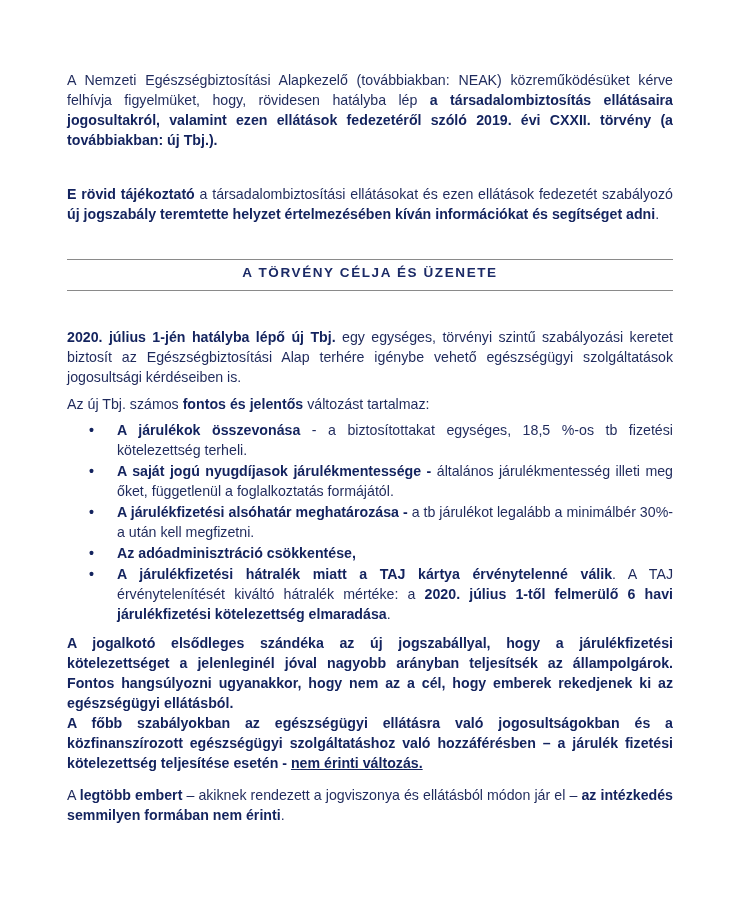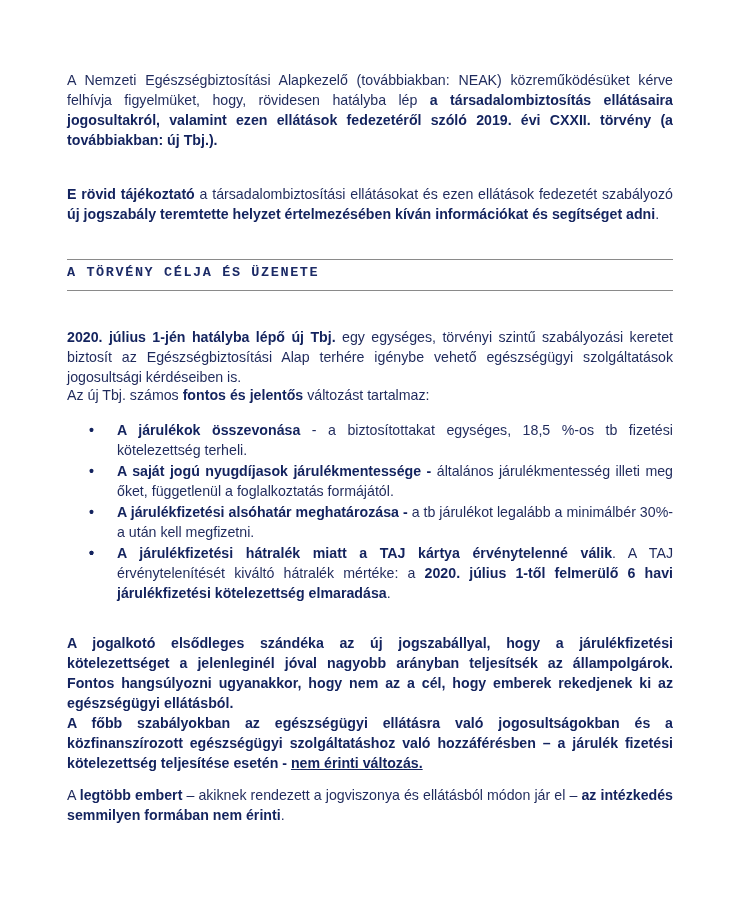"A TÖRVÉNY CÉLJA ÉS ÜZENETE" .heading { font-family: Liberation Mono, monospace -> Liberation Sans, sans-serif; text-align: left -> center }
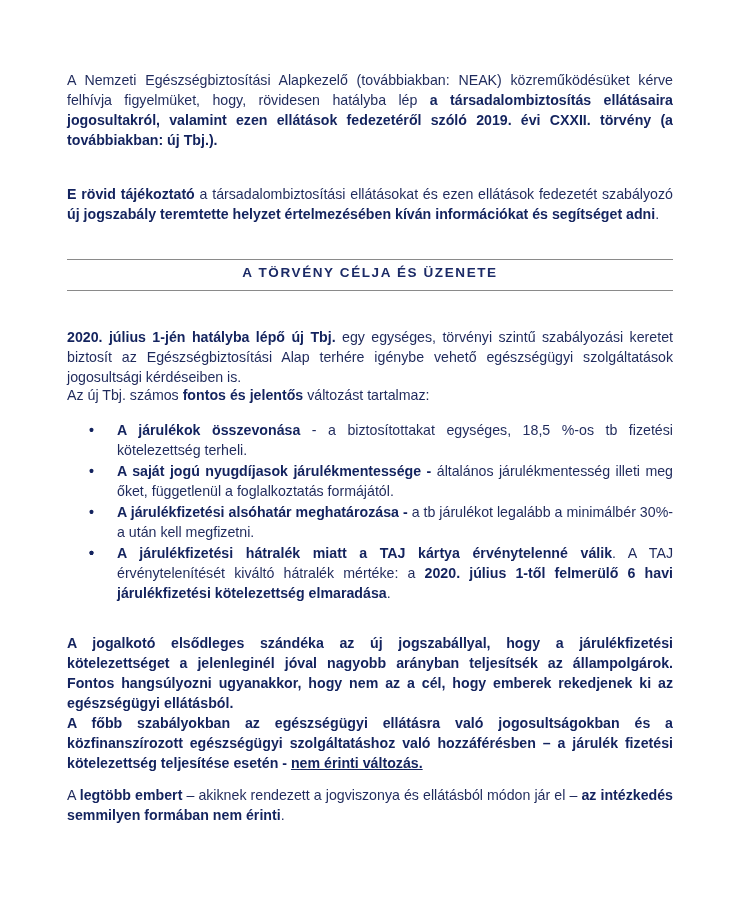"Az új Tbj. számos fontos" .p4 { top: 315px -> 324px }
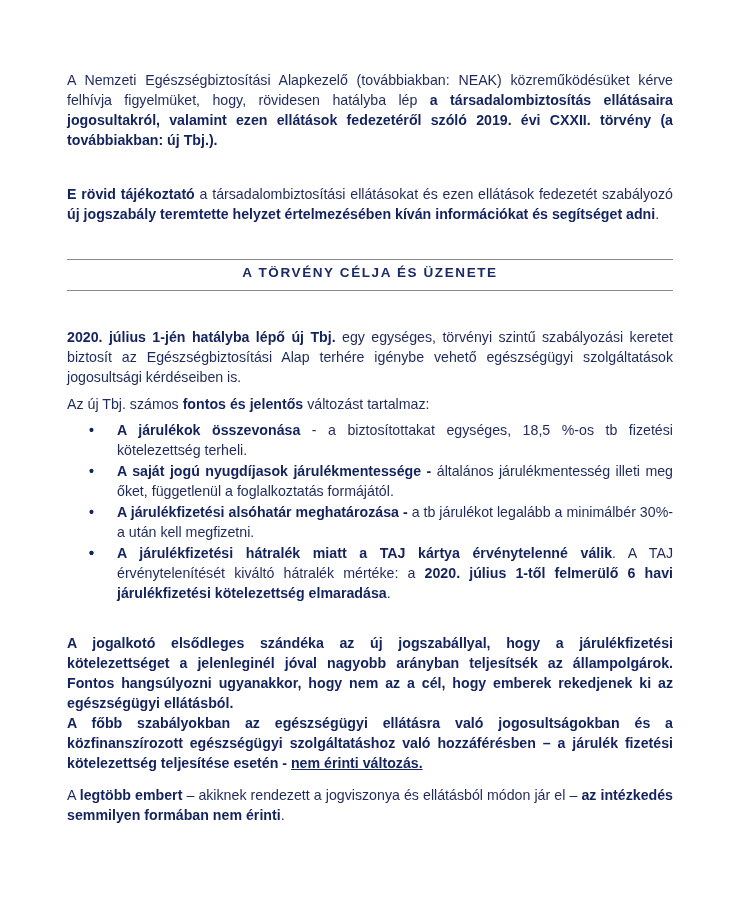"Az adóadminisztráció csökkentése," b { html: none -> <b>Az adóadminisztráció csökkentése,</b> }
